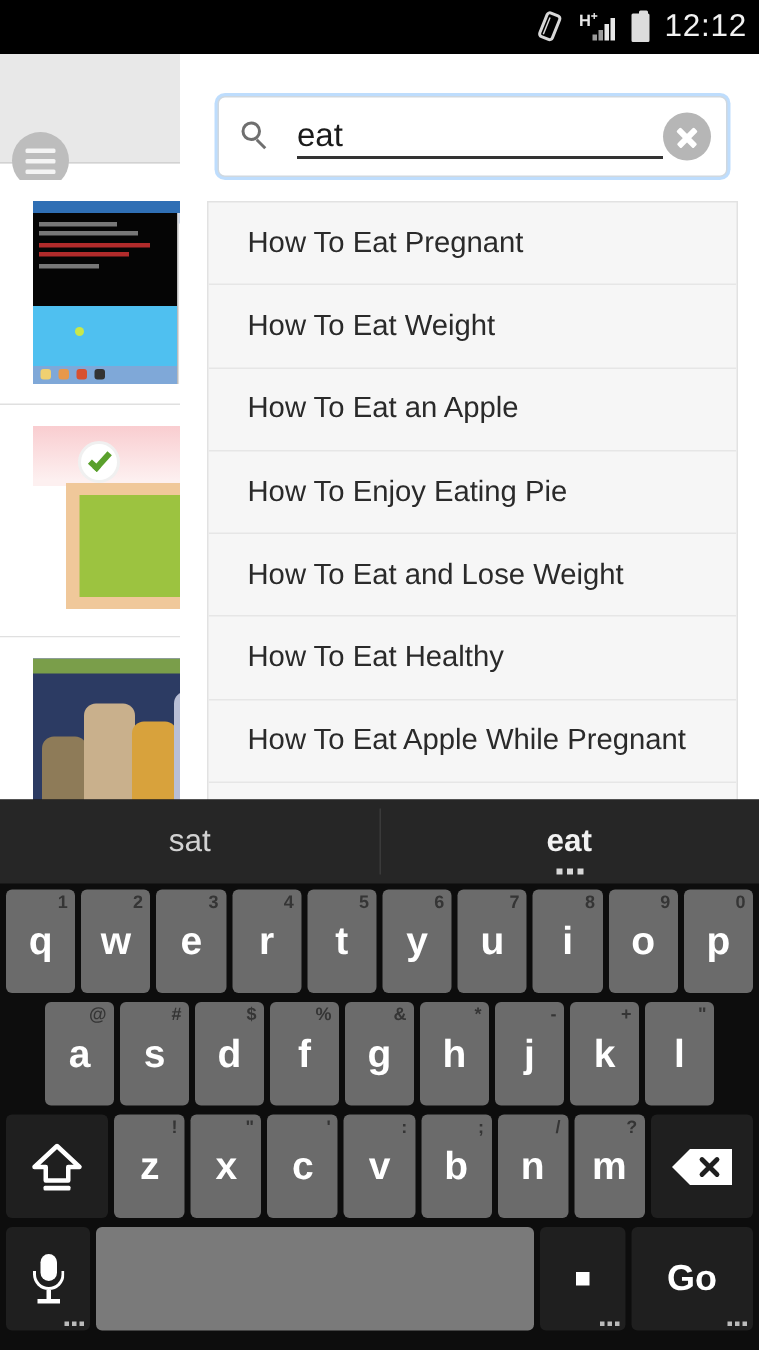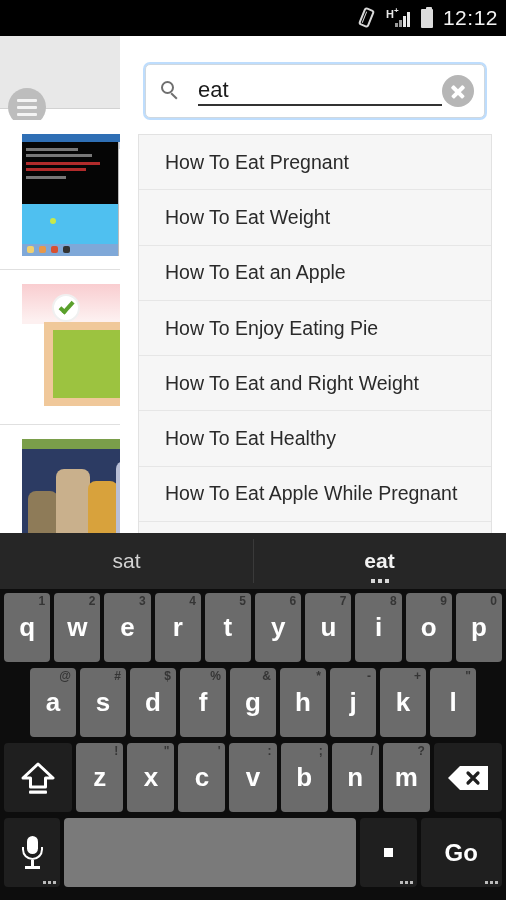"How To Eat and Right" div.sugg-row { text: Right -> Lose }
